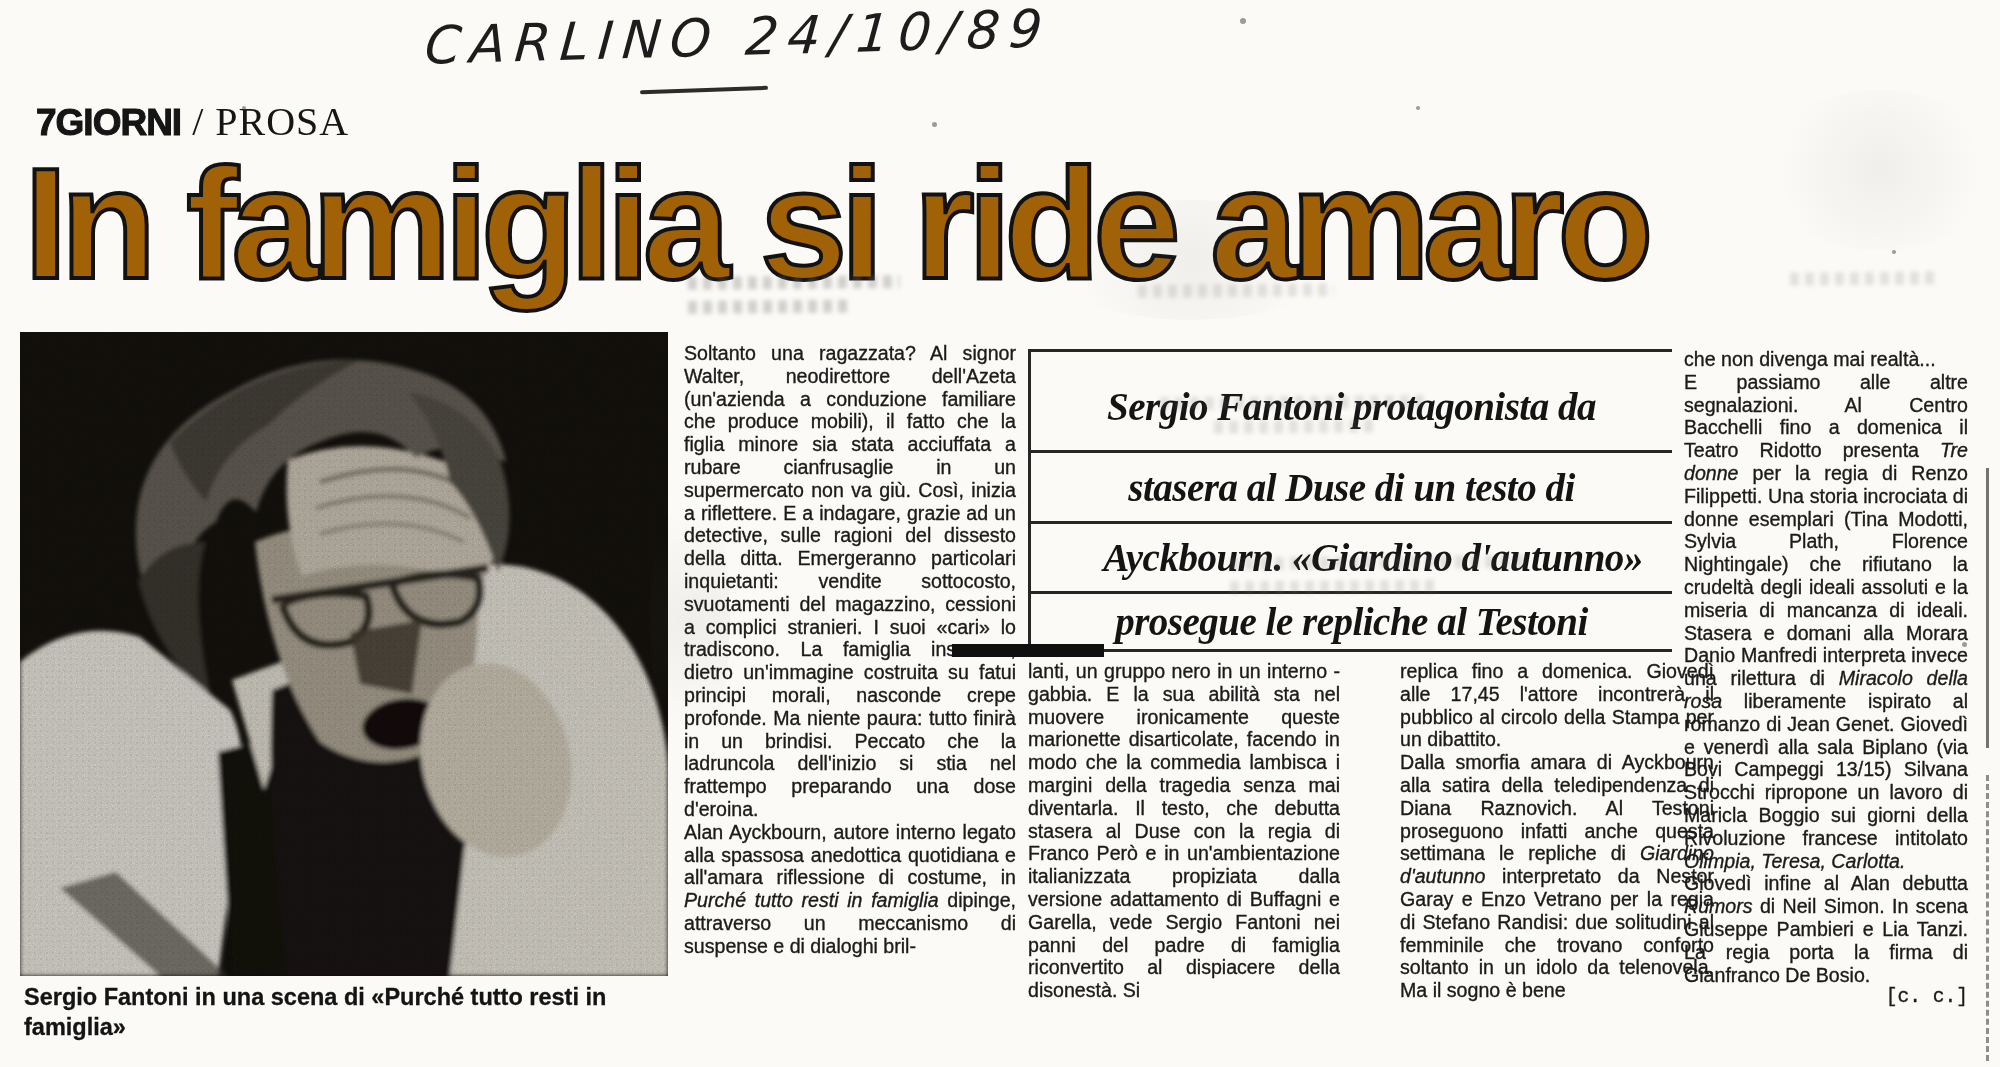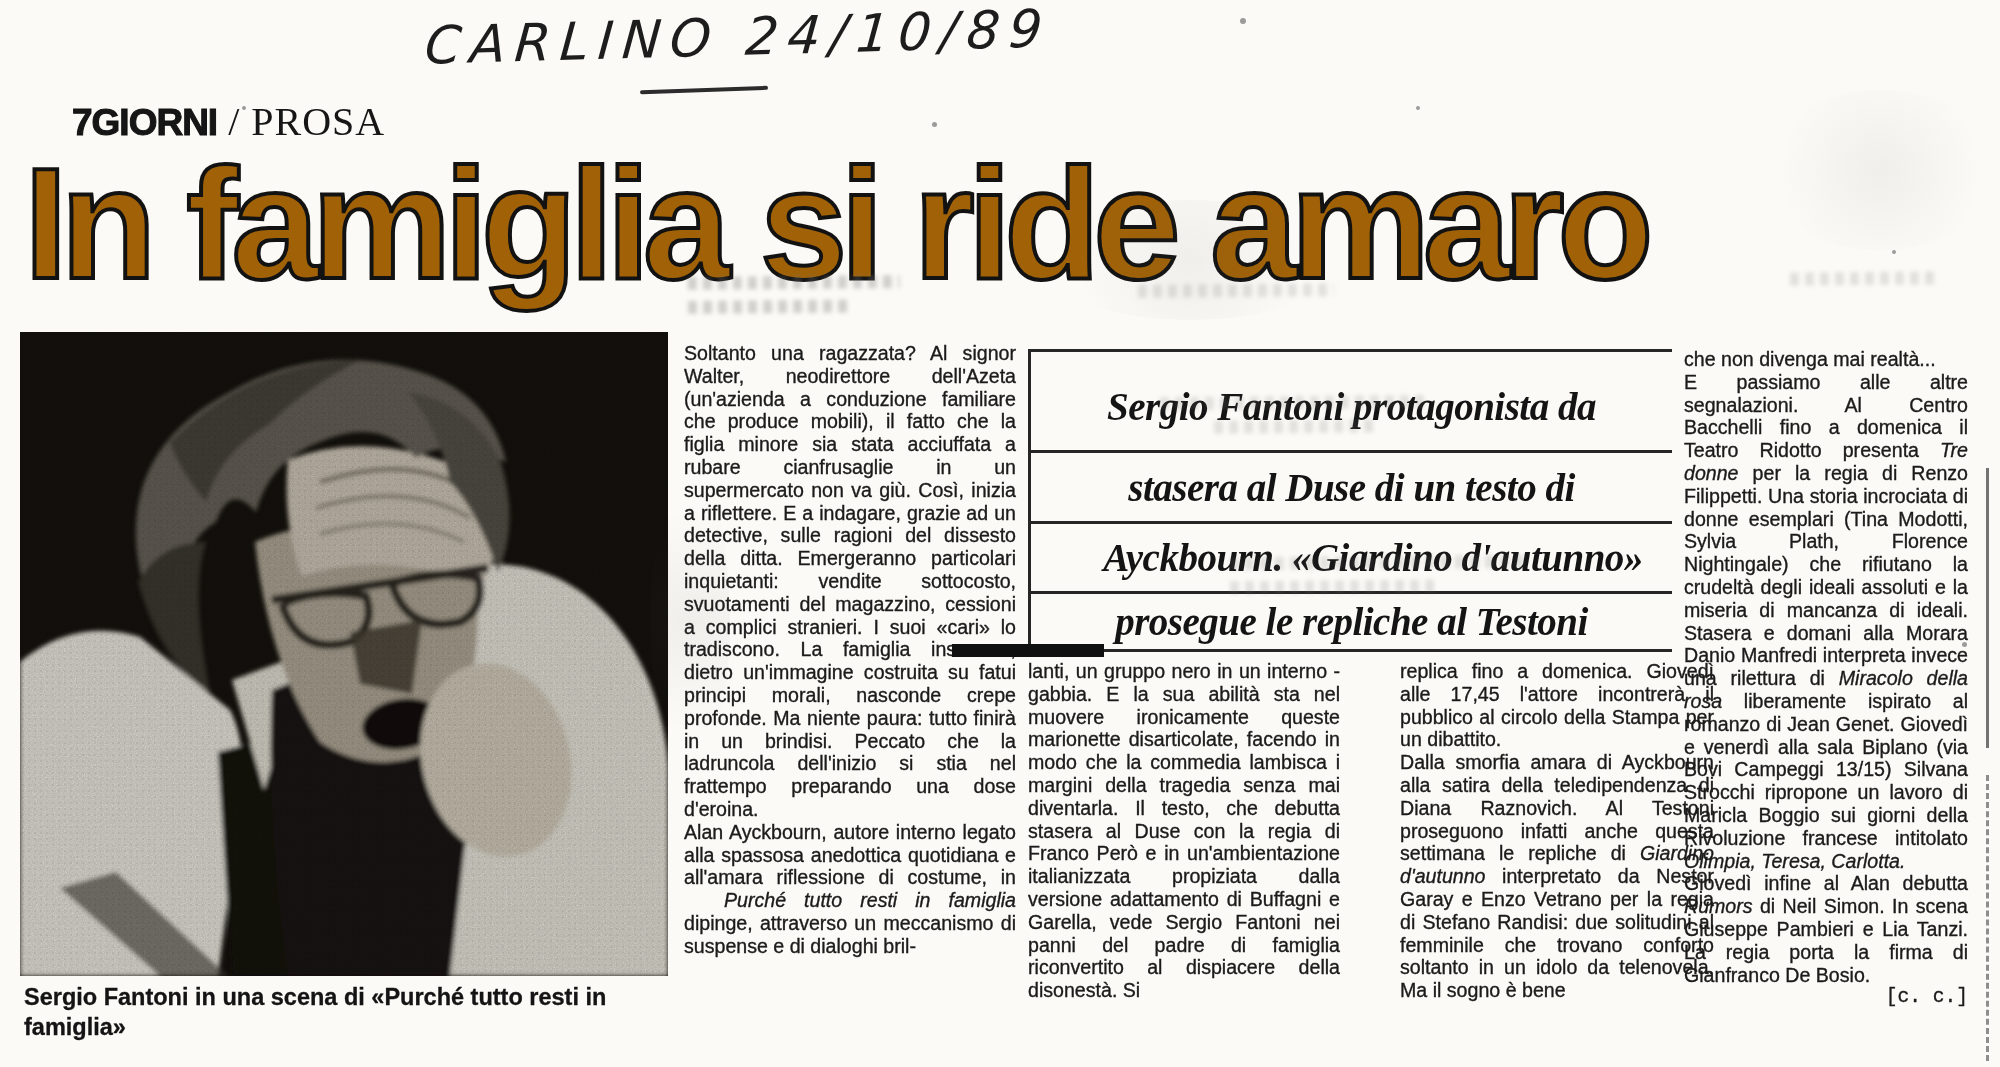"7GIORNI" .kicker .bold { margin-left: 36px -> none }
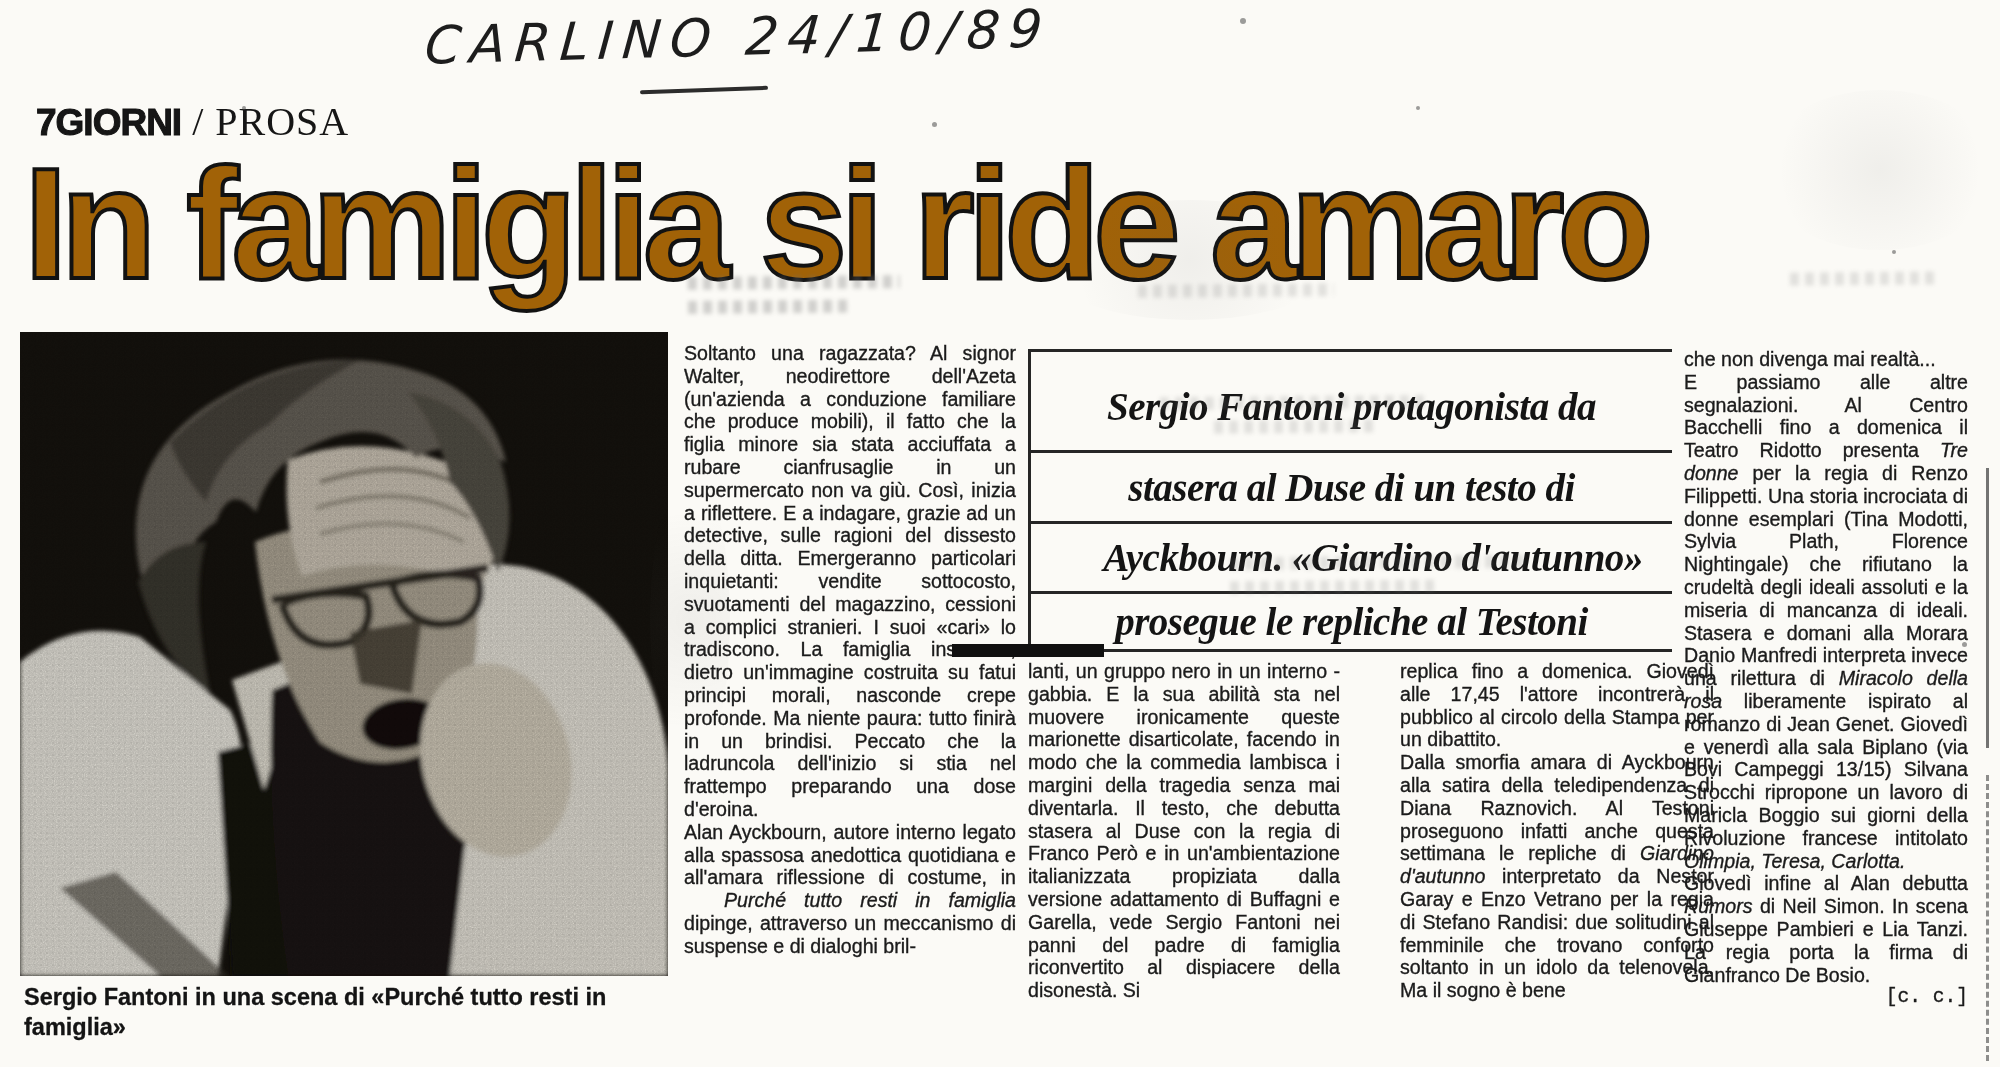"Purché tutto resti in famiglia" span { margin-left: 40px -> none }
